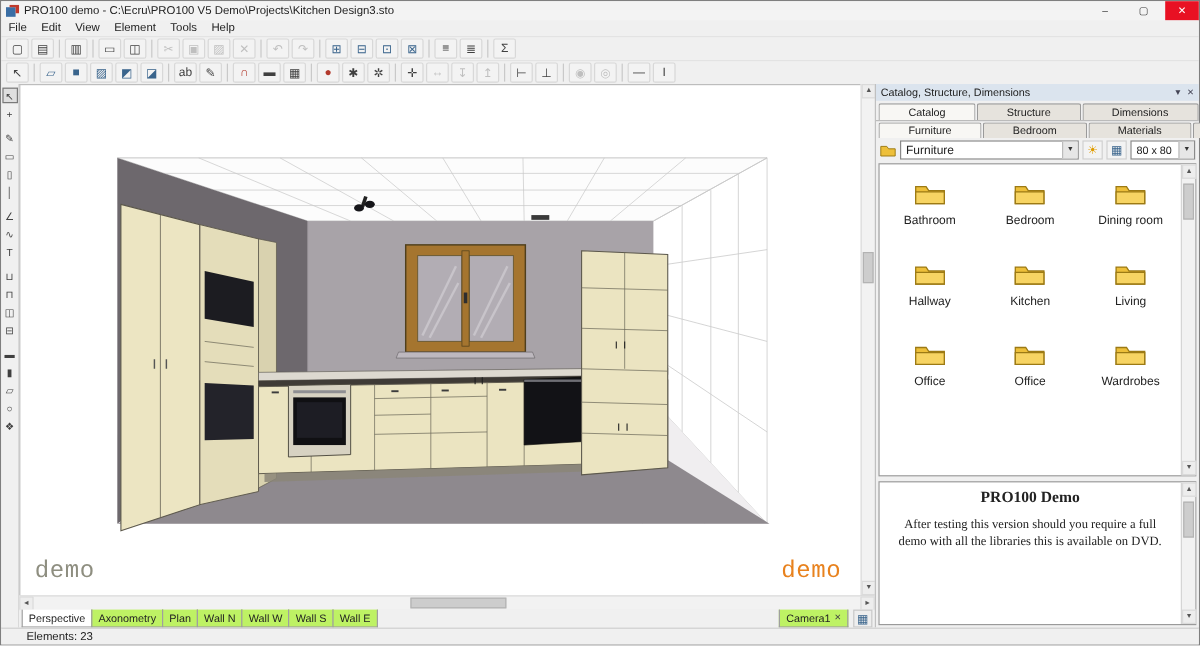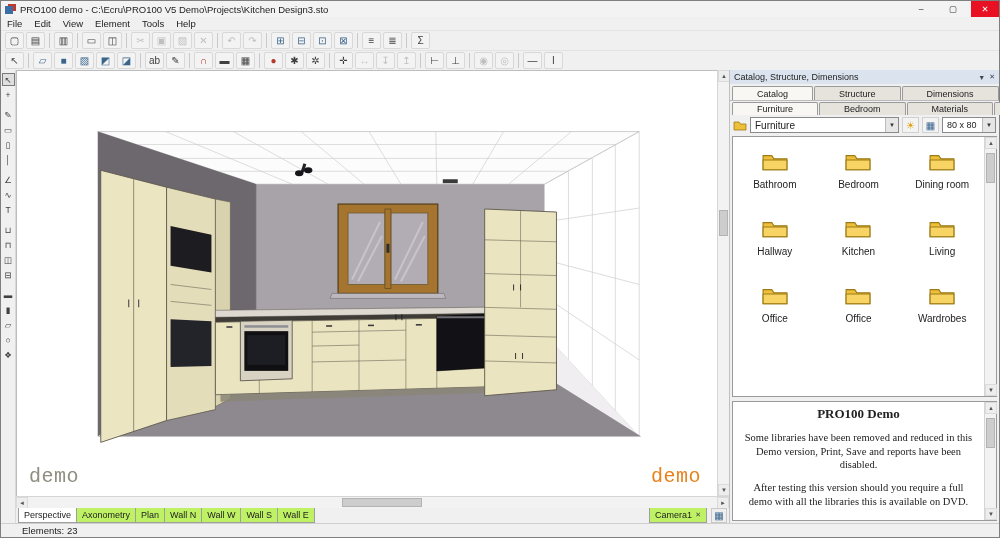"Some libraries have been removed" p.demo-p { html: <p>Some libraries have been removed and reduced in this Demo version, Print, Save and reports have been disabled.</p> -> none }
